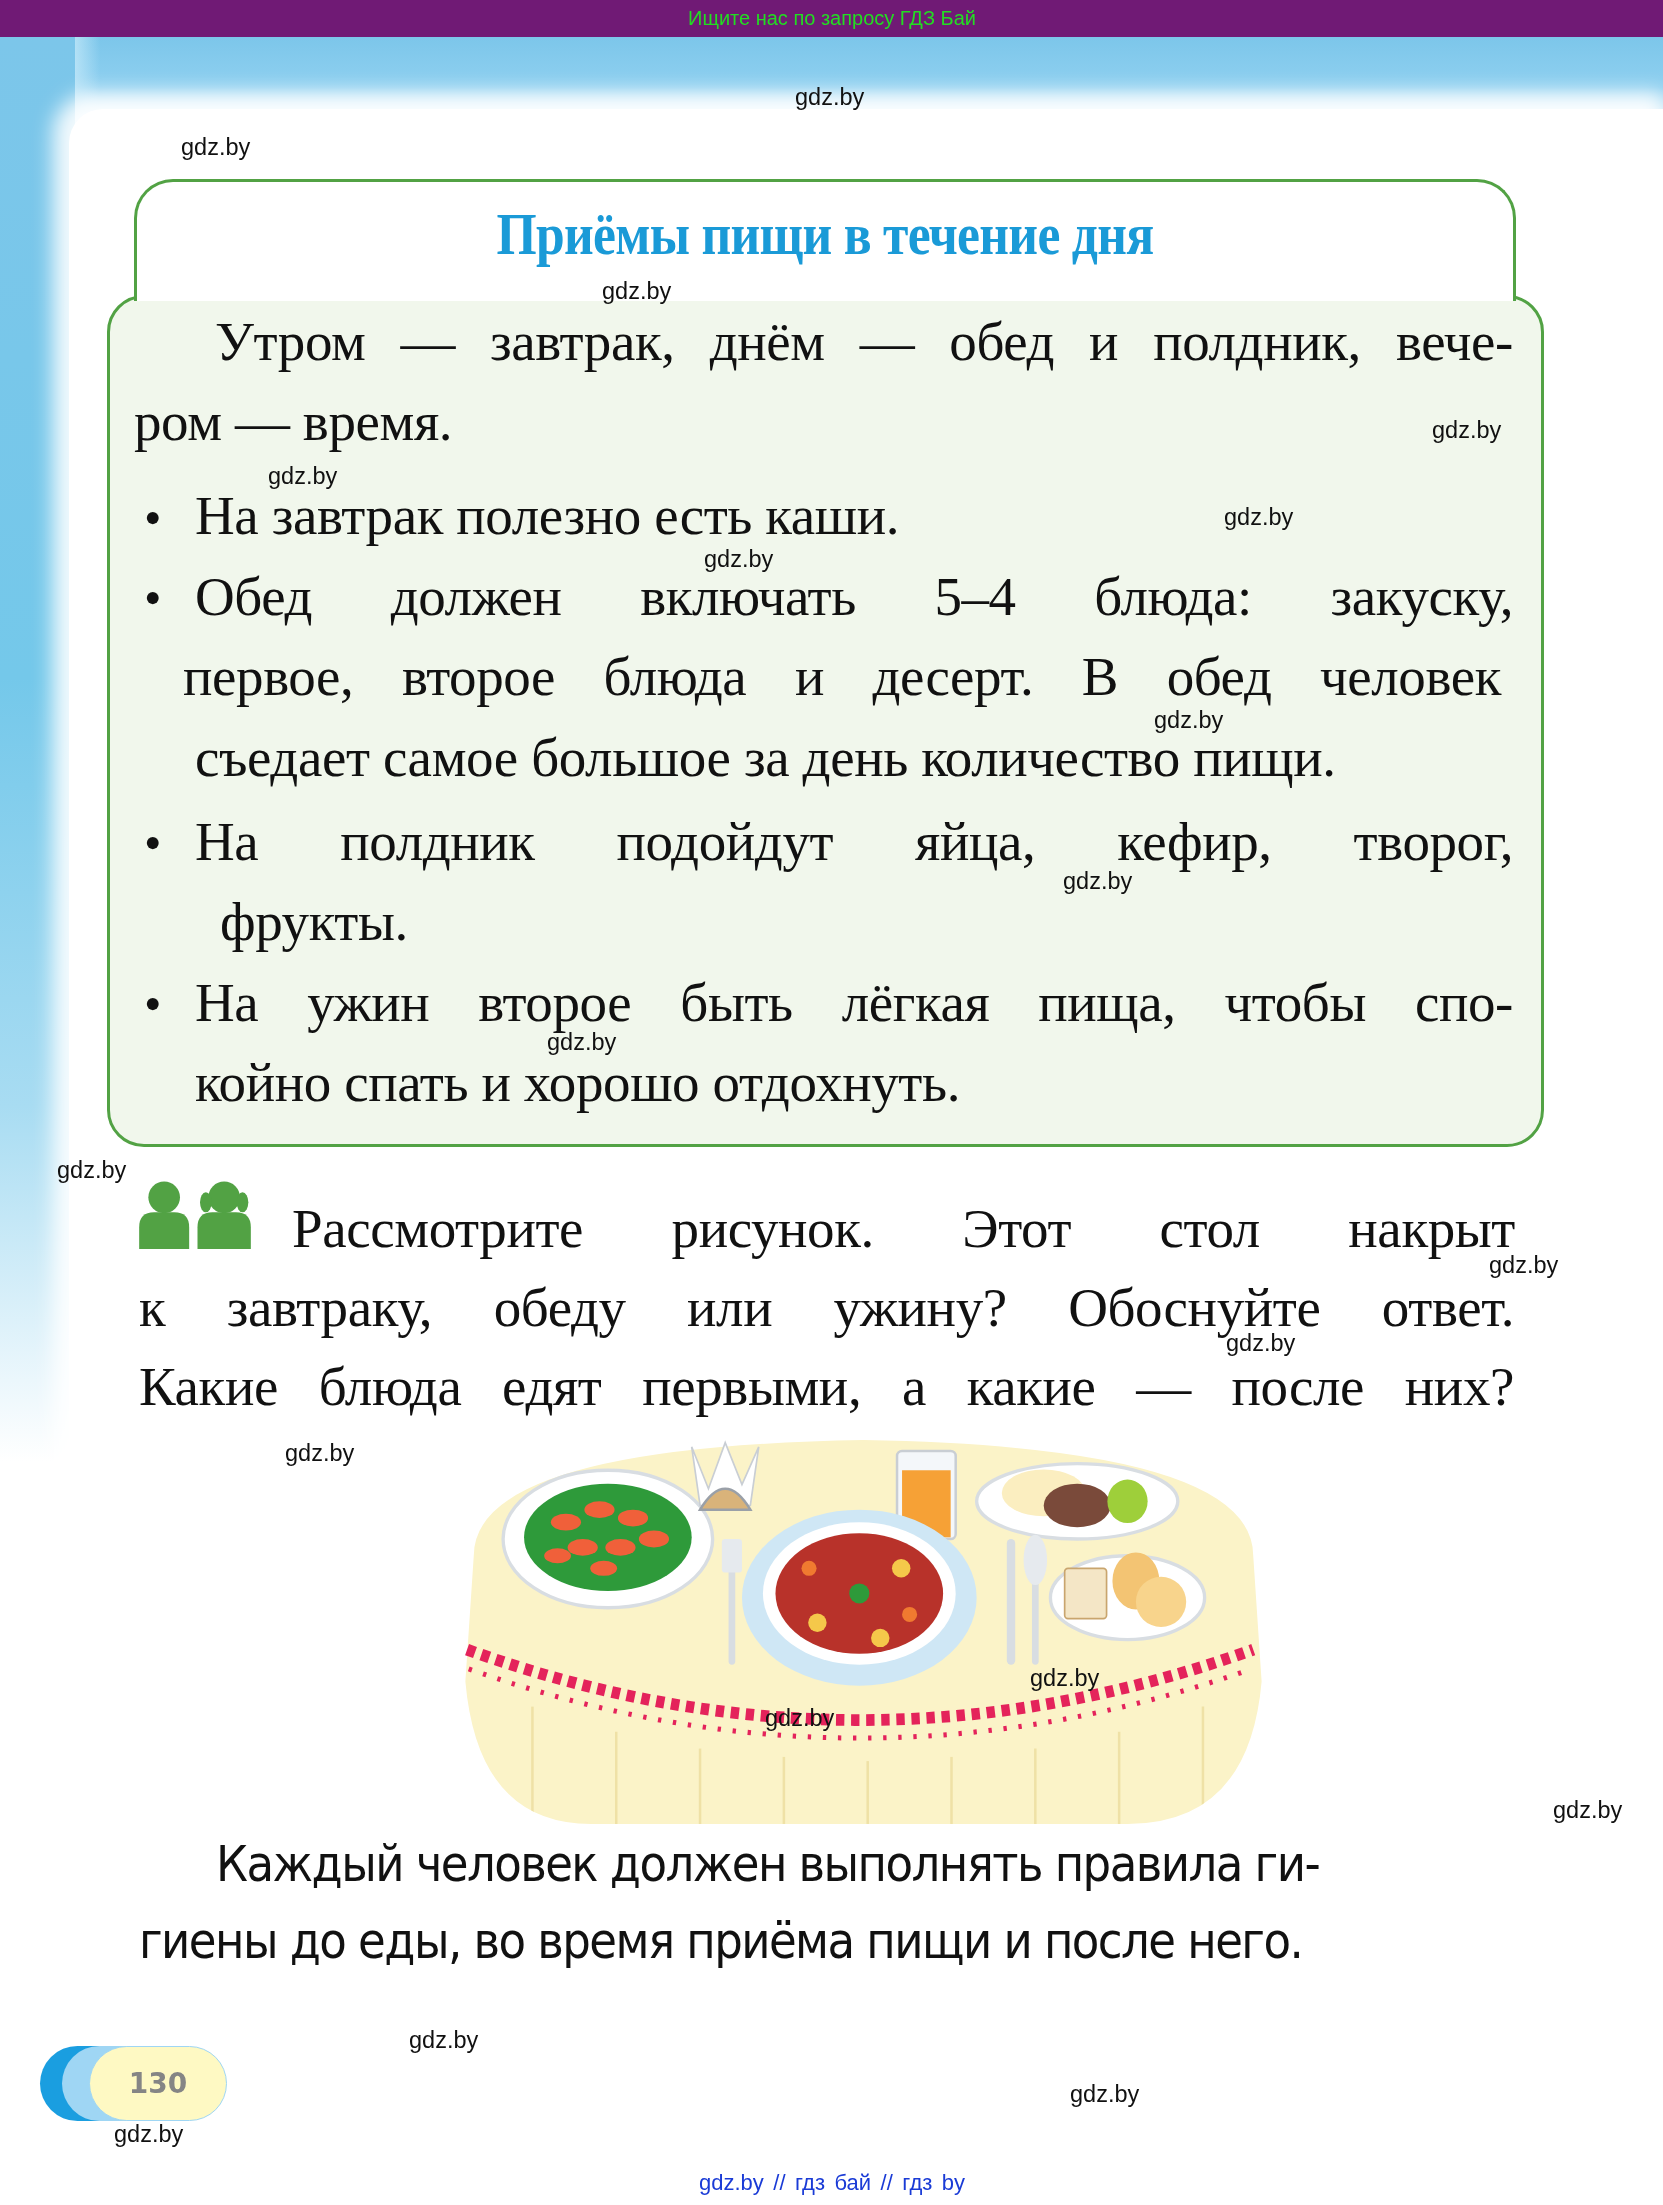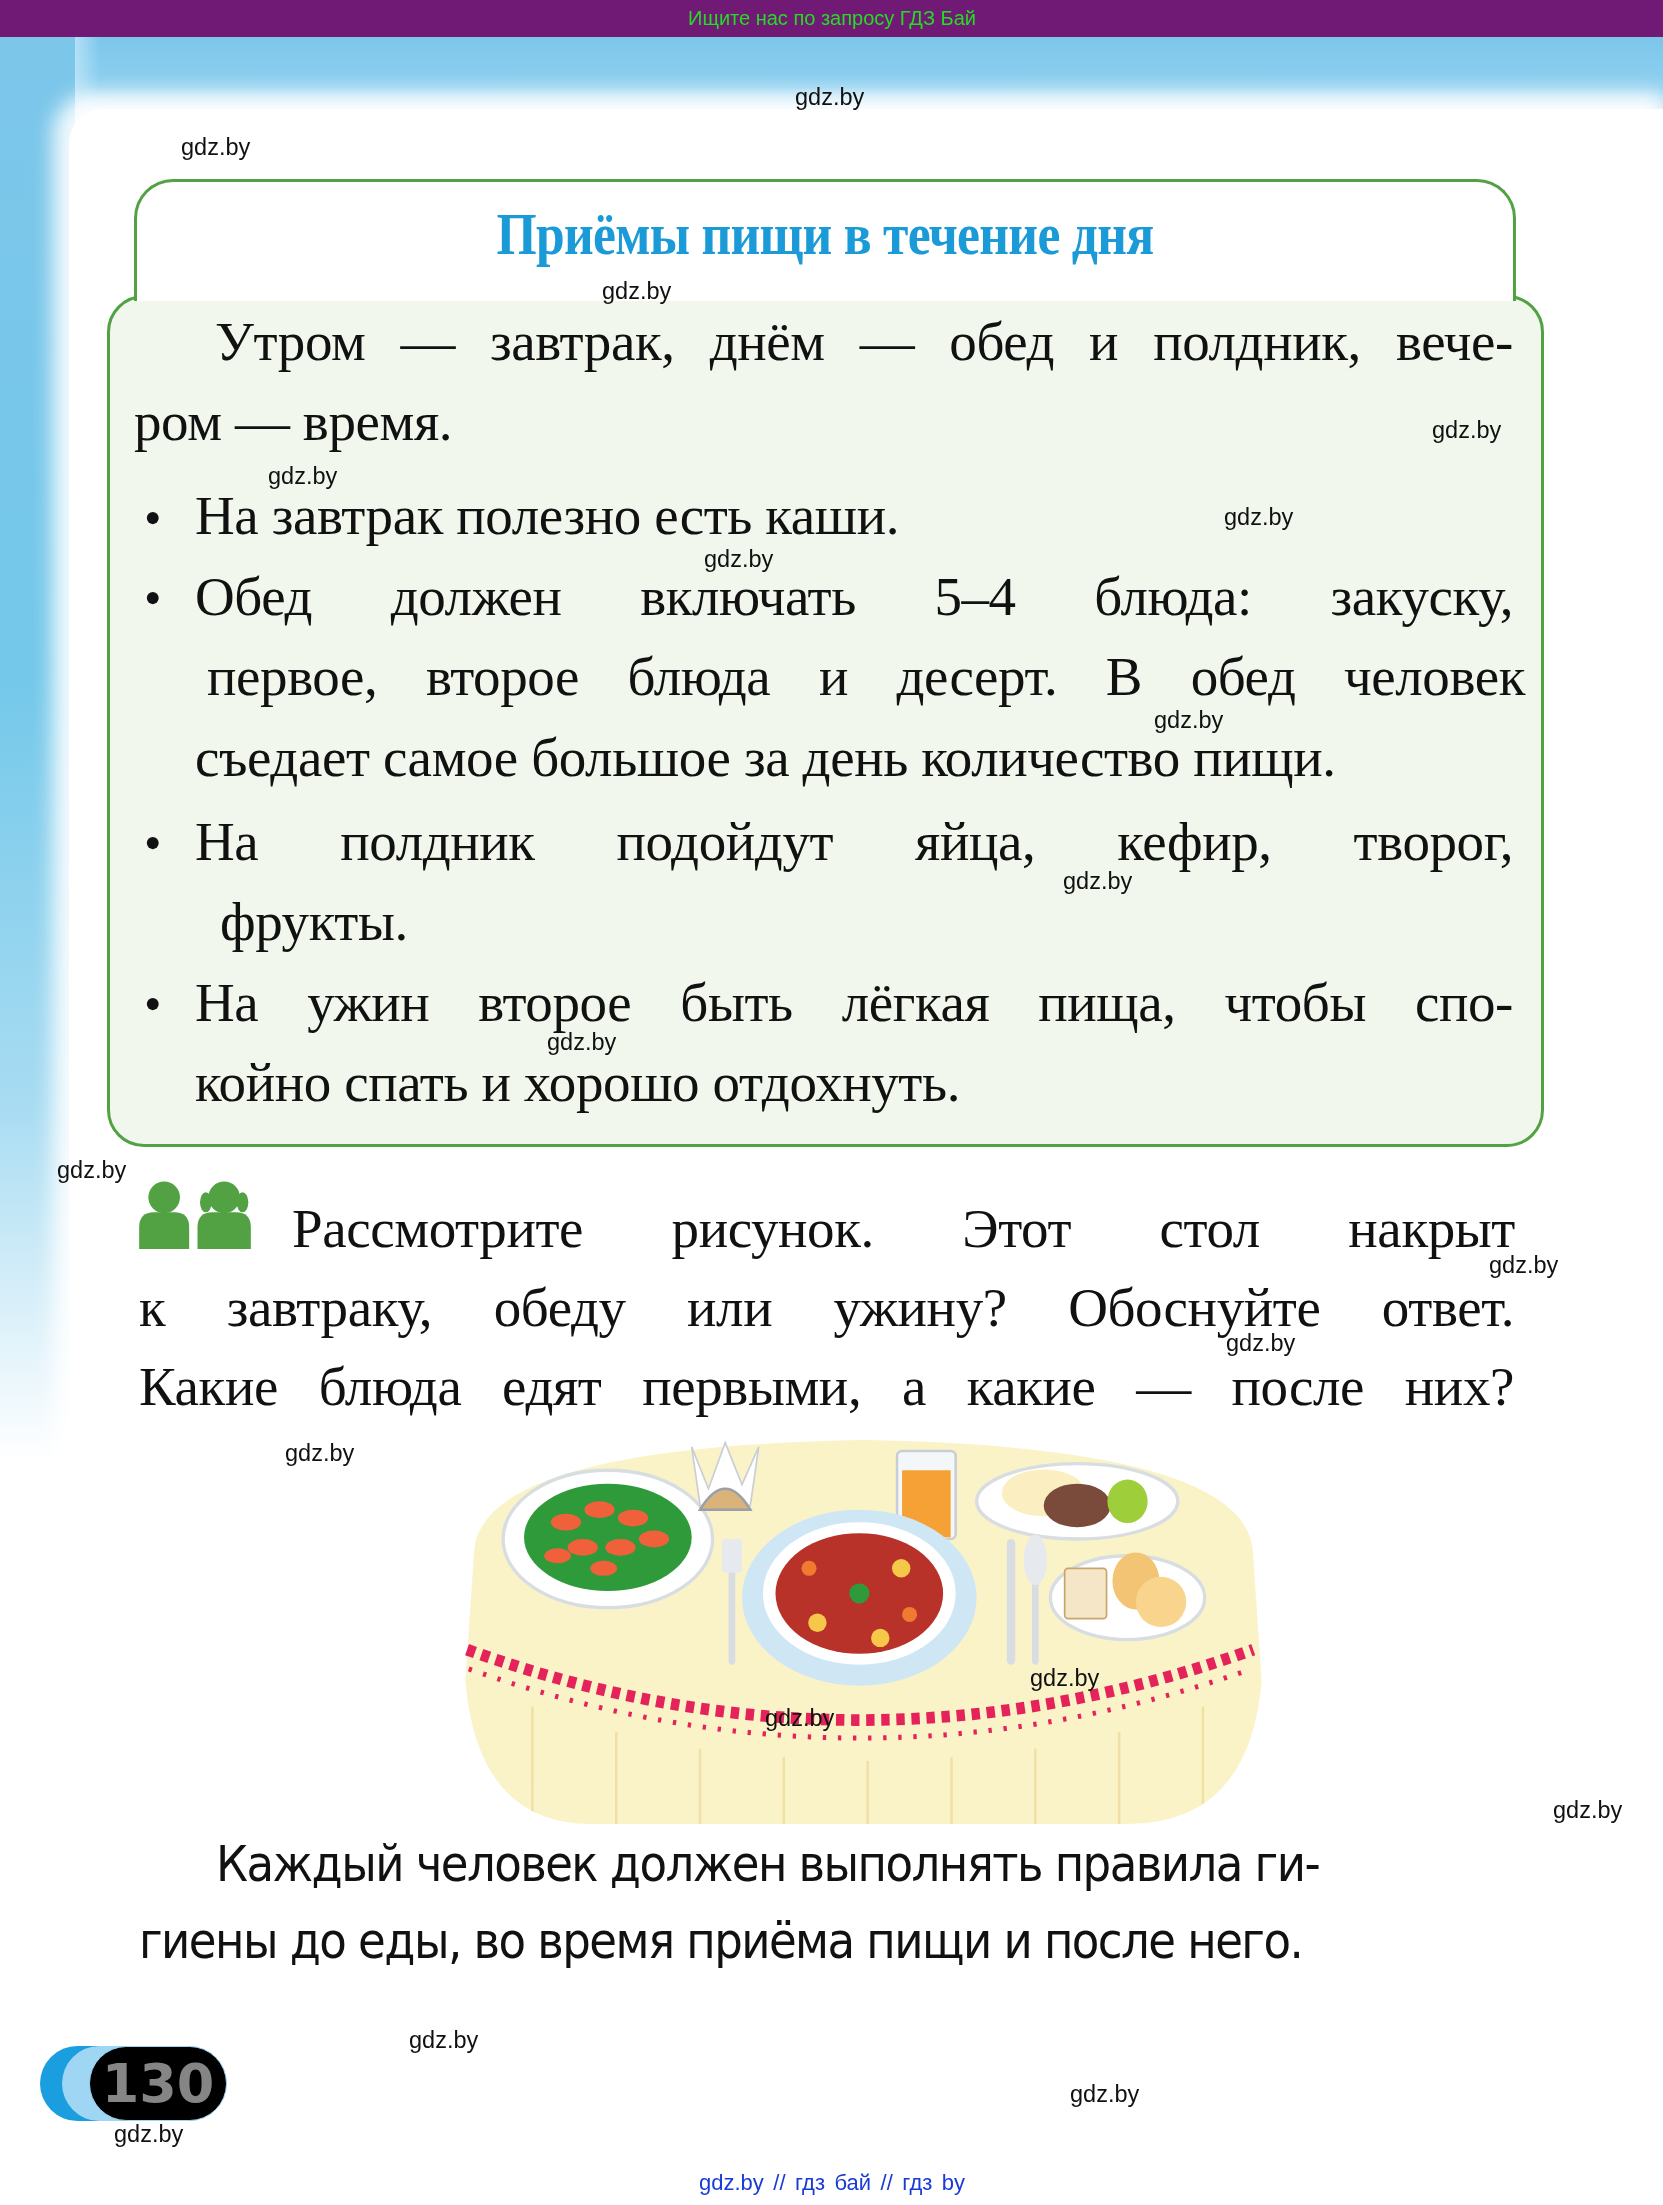"первое, второе блюда и десерт." div.body-text { left: 207px -> 183px }
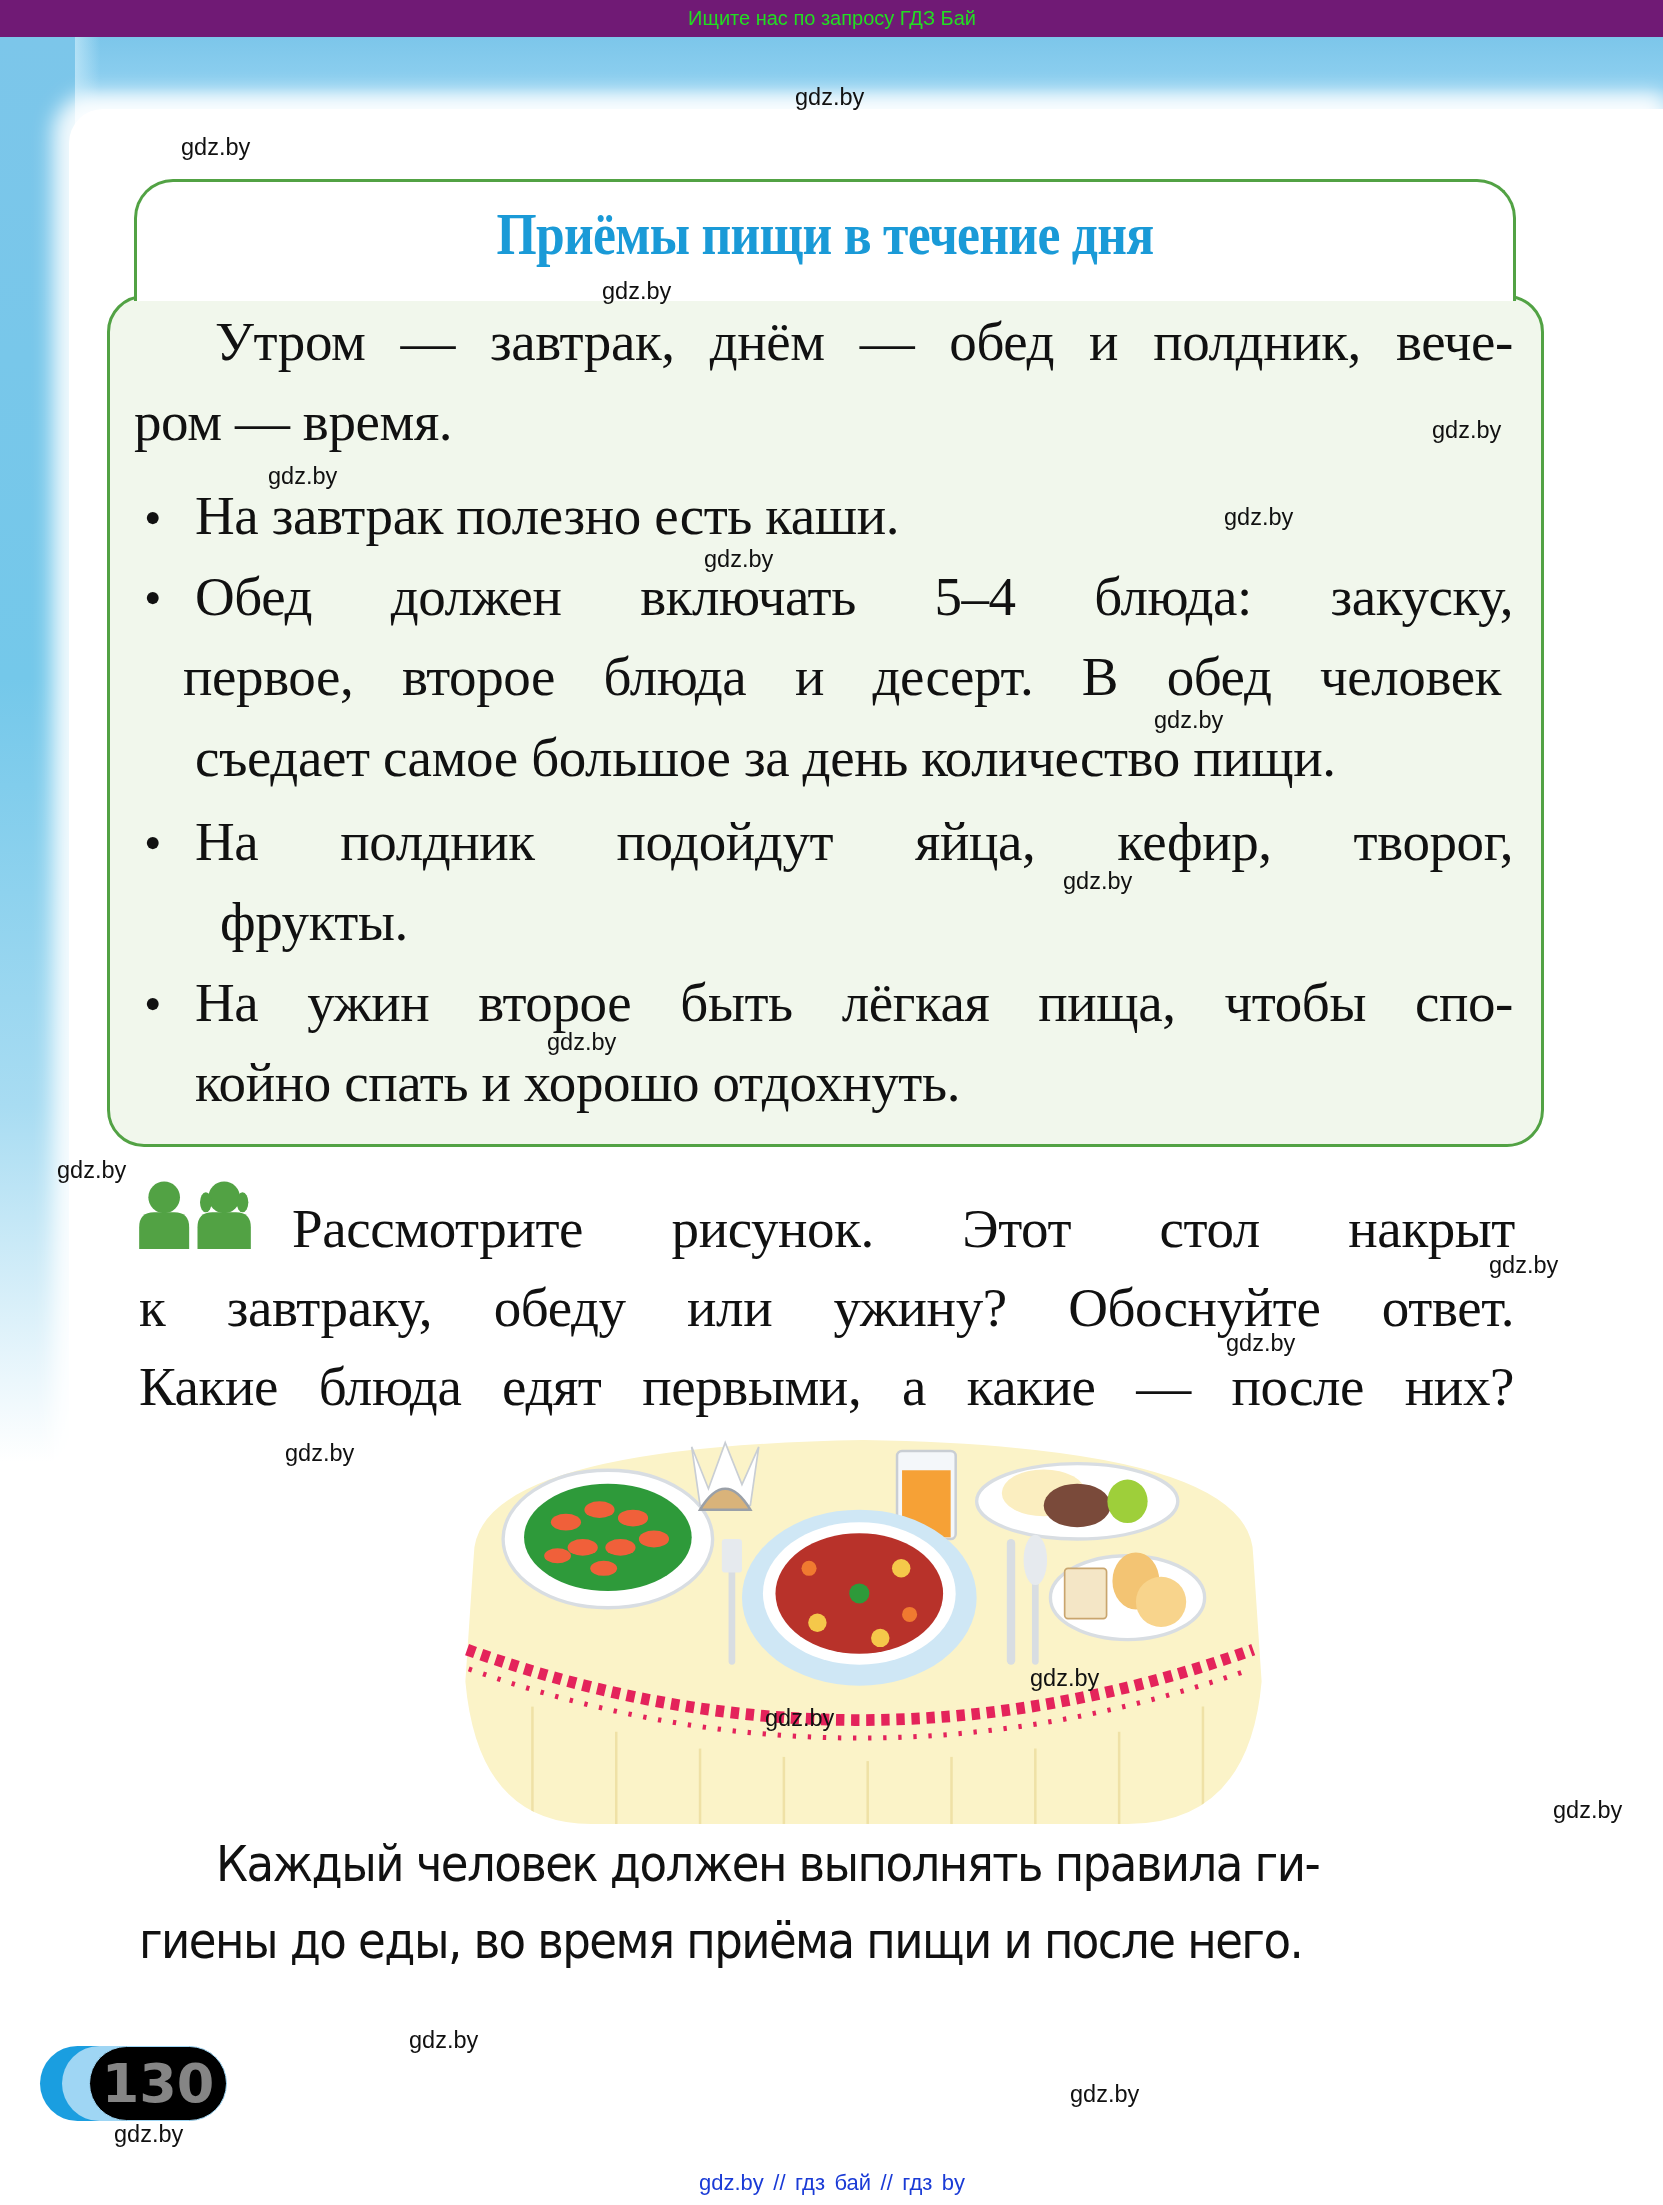"130" .page-badge .front { background: #000000 -> #fef9c3; font-size: 54px -> 28px }
